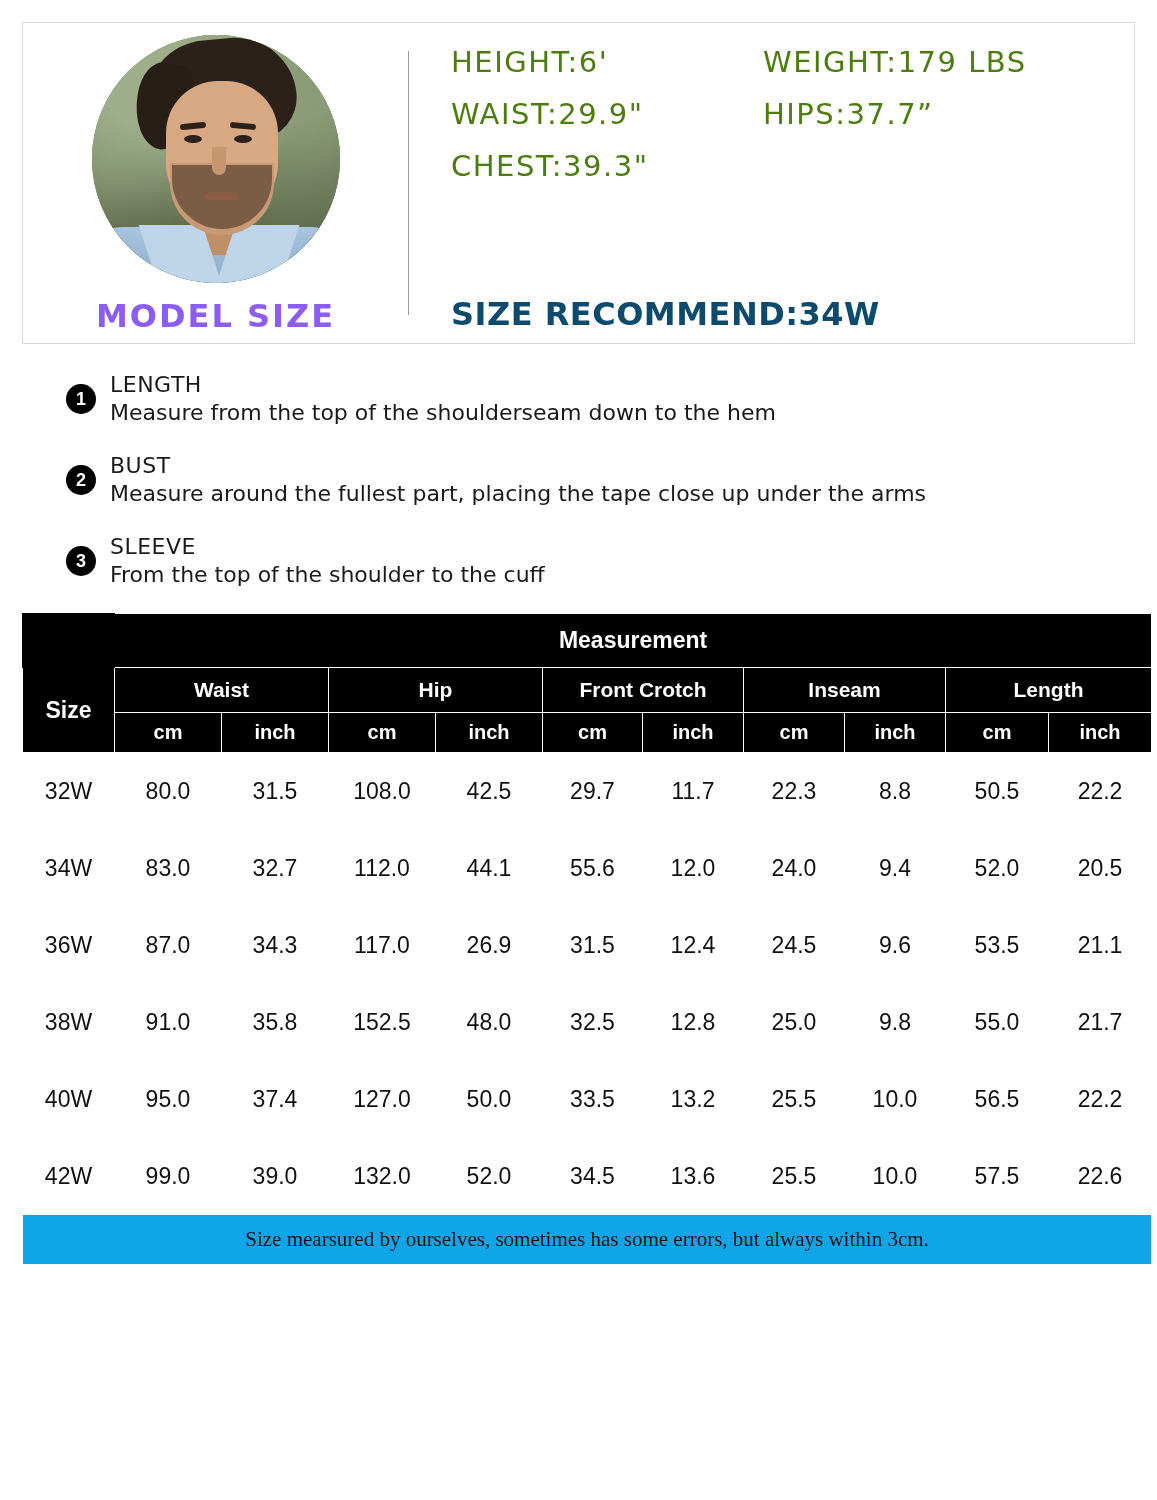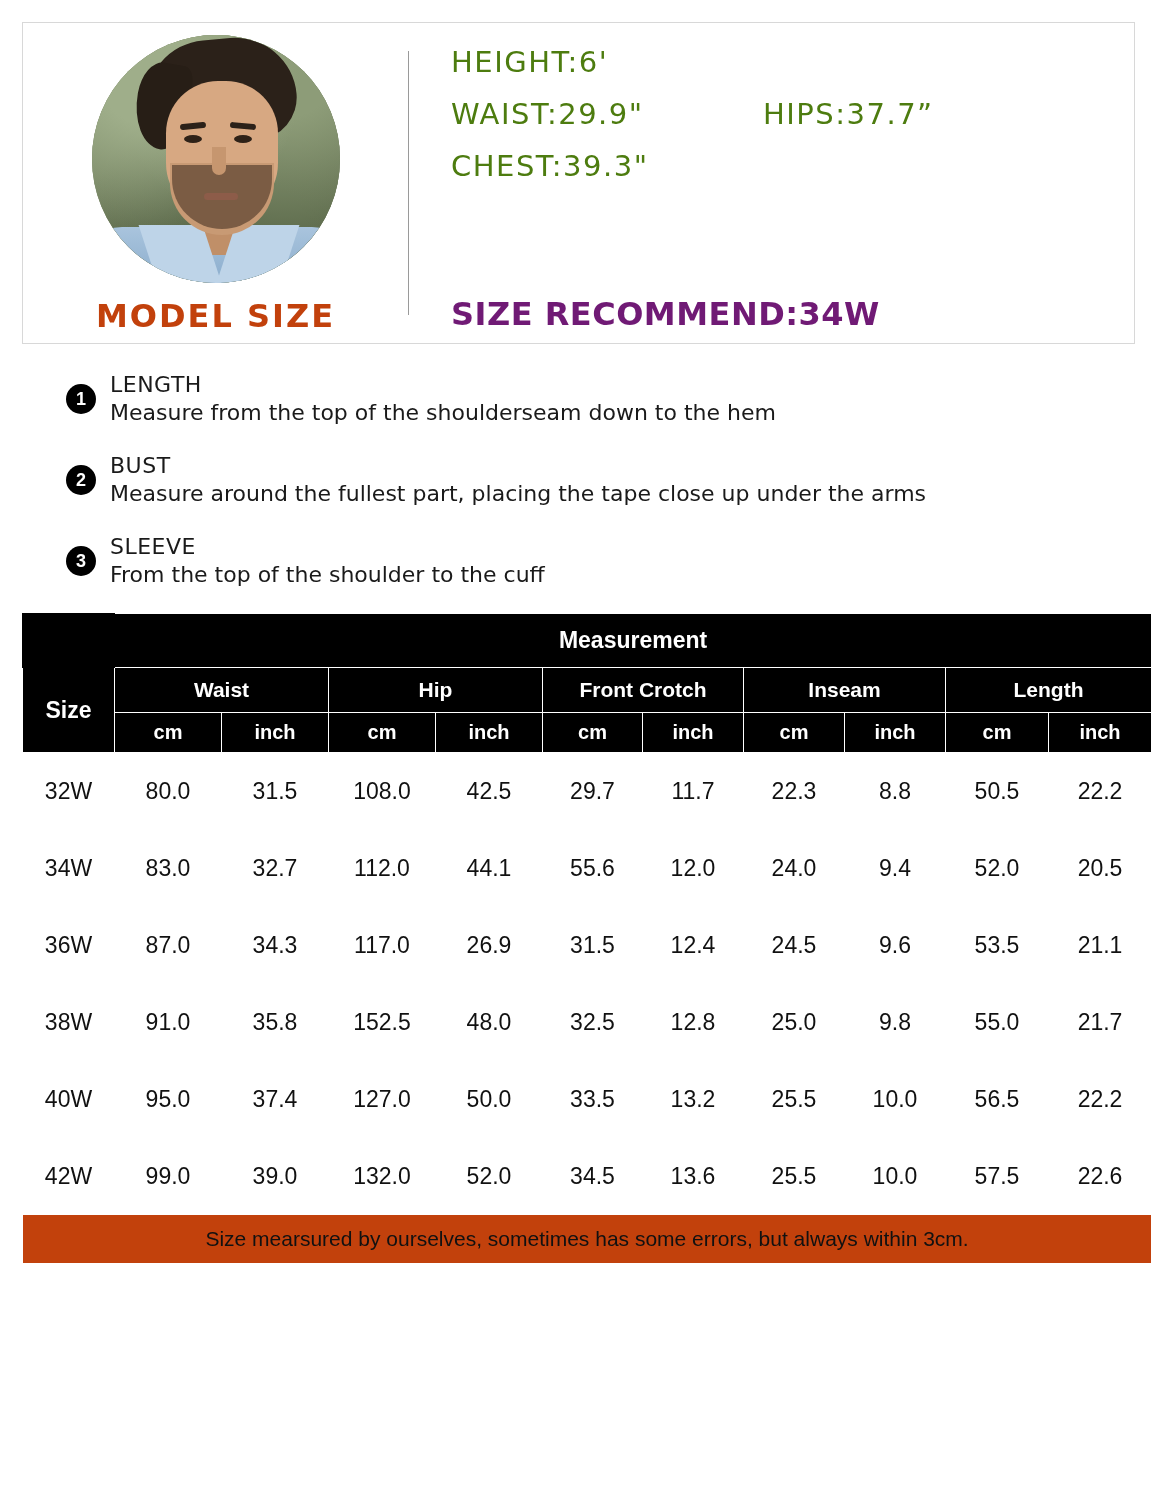"WEIGHT:179 LBS" span.stat-cell { html: none -> <span>WEIGHT:179 LBS</span> }
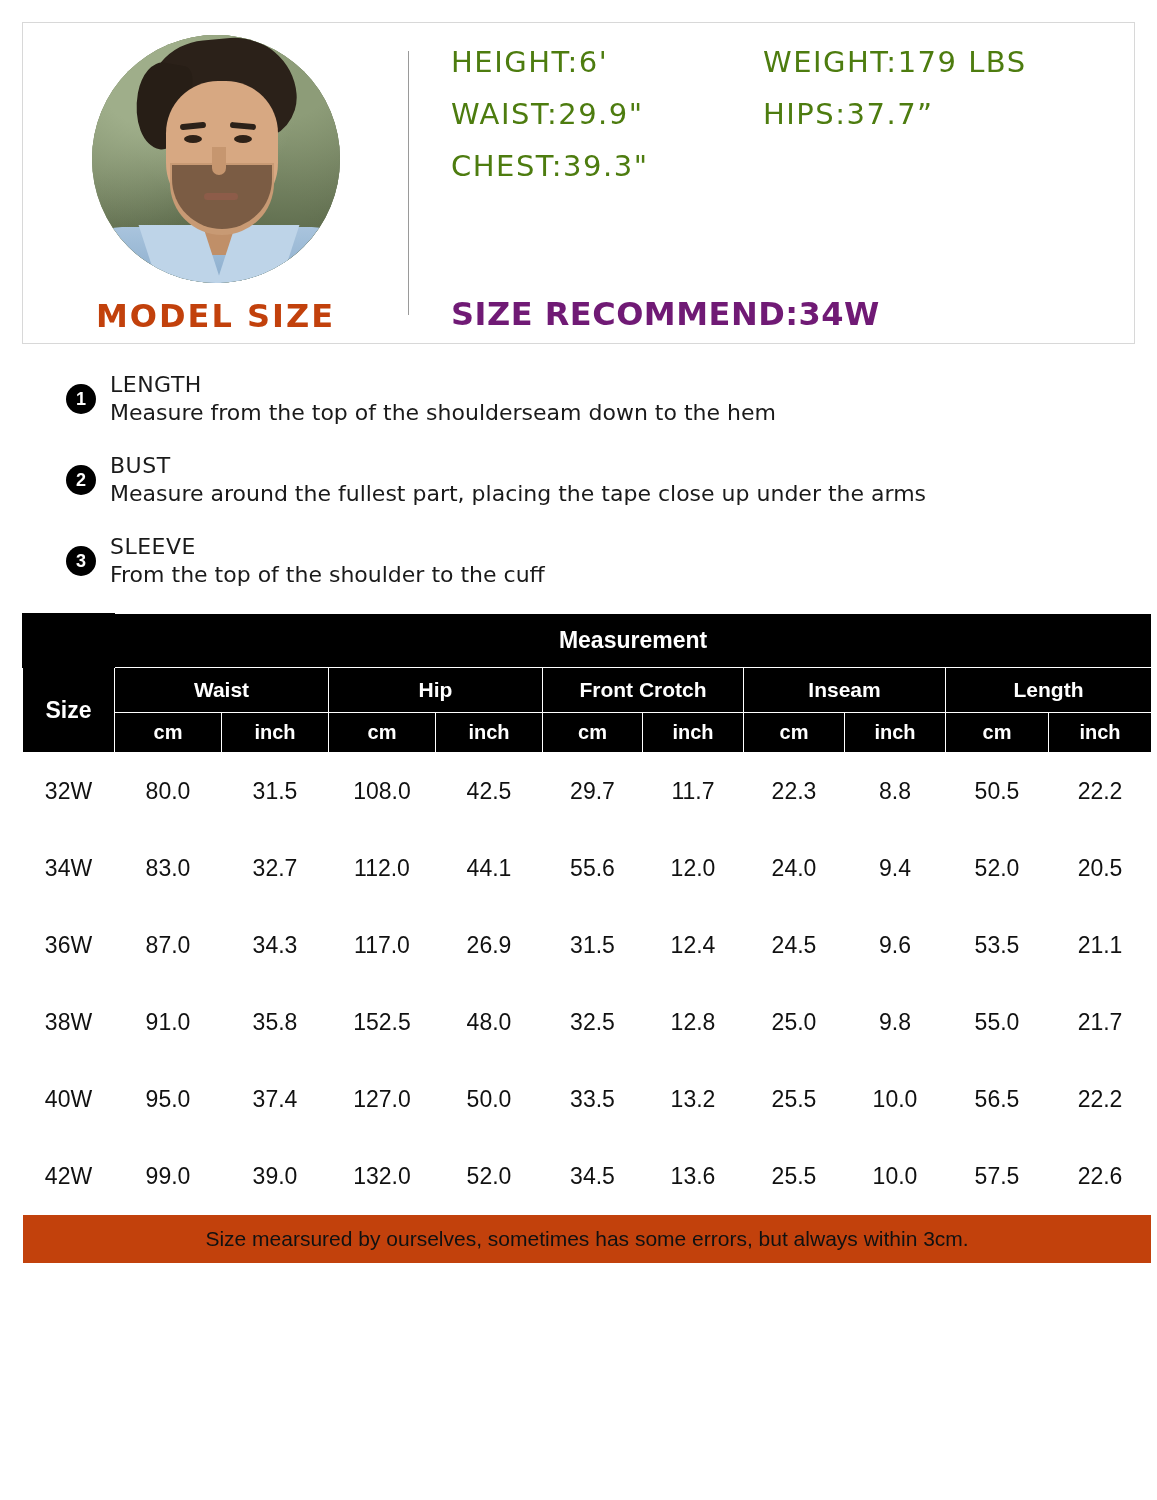"MODEL SIZE" .model-label { color: #c2410c -> #8b5cf6 }
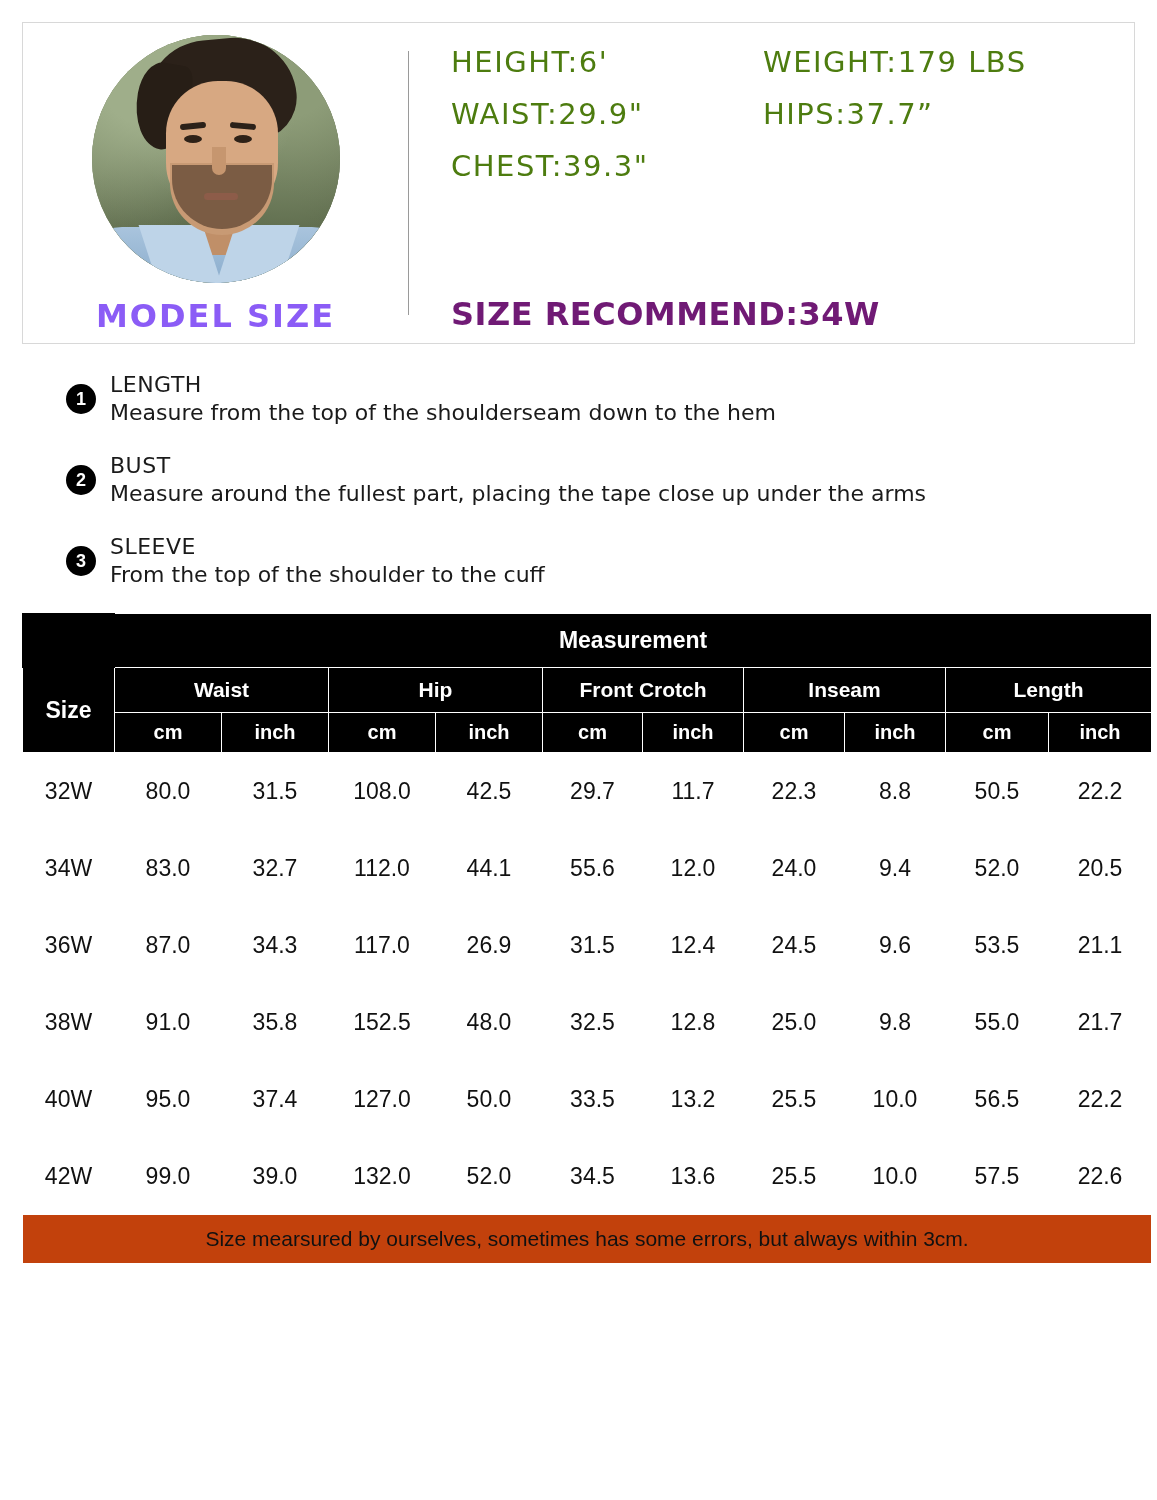"SIZE RECOMMEND:34W" .size-recommend { color: #701a75 -> #0c4a6e }
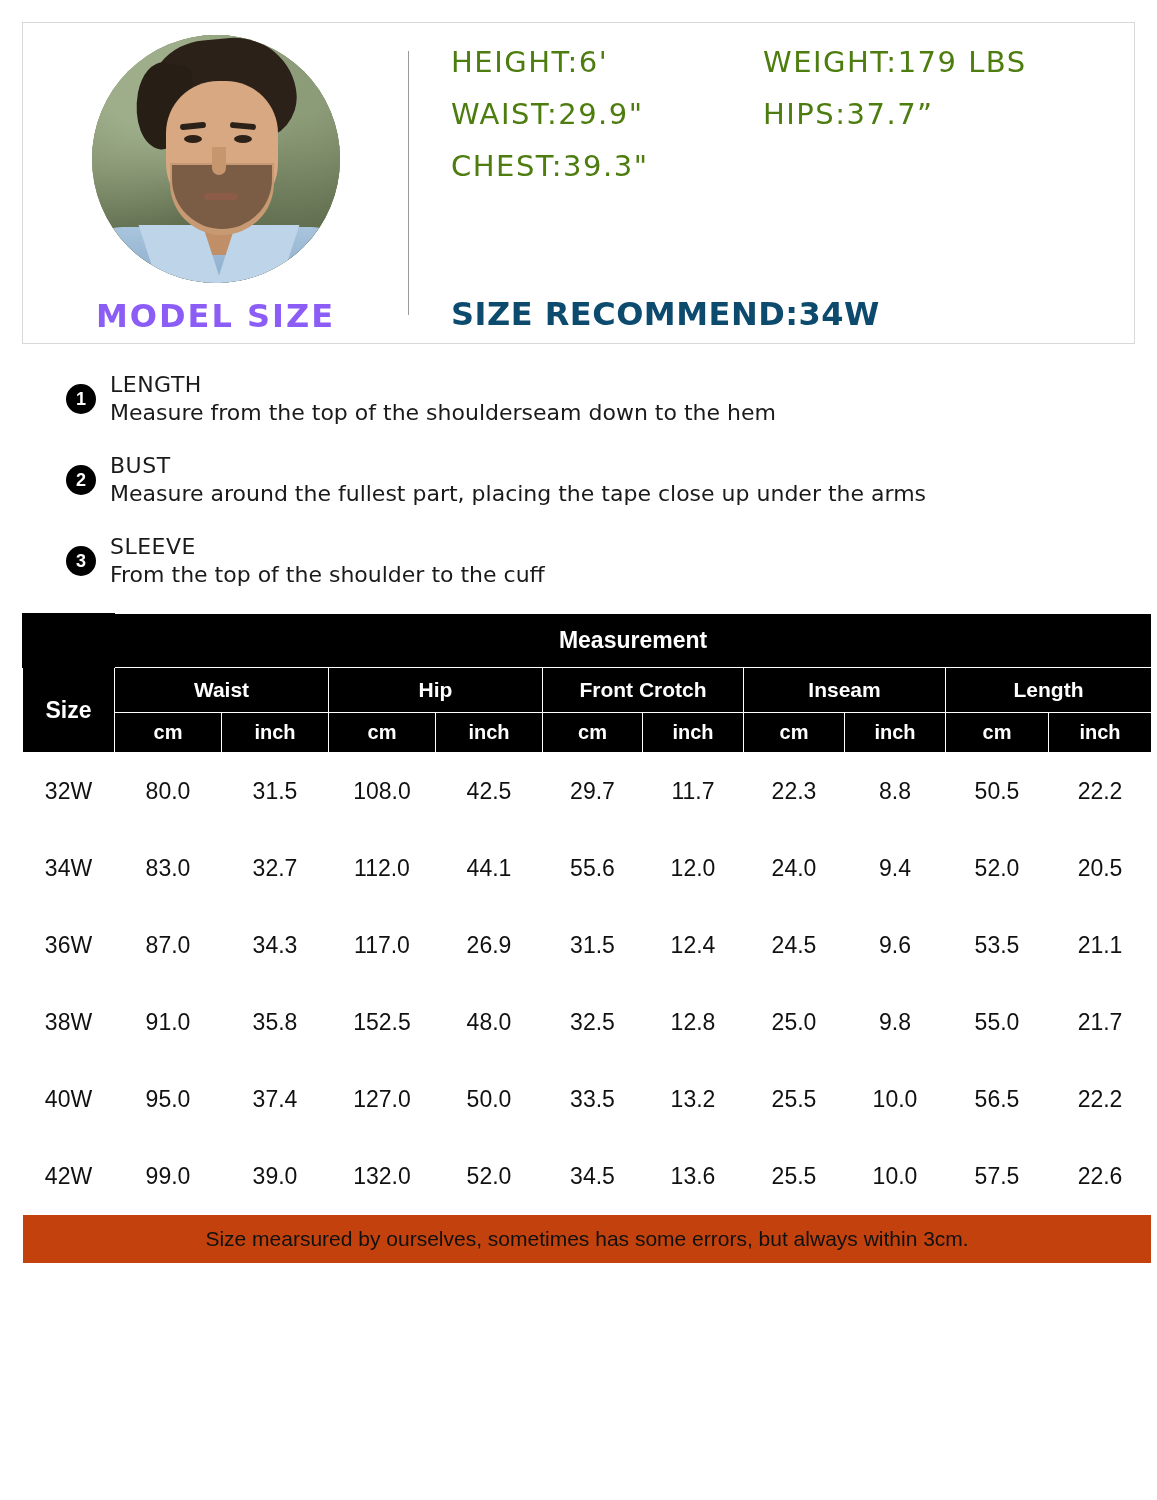"Size mearsured by ourselves, sometimes" tfoot td { background: #c2410c -> #0ea5e9; font-family: none -> Liberation Serif, serif }
